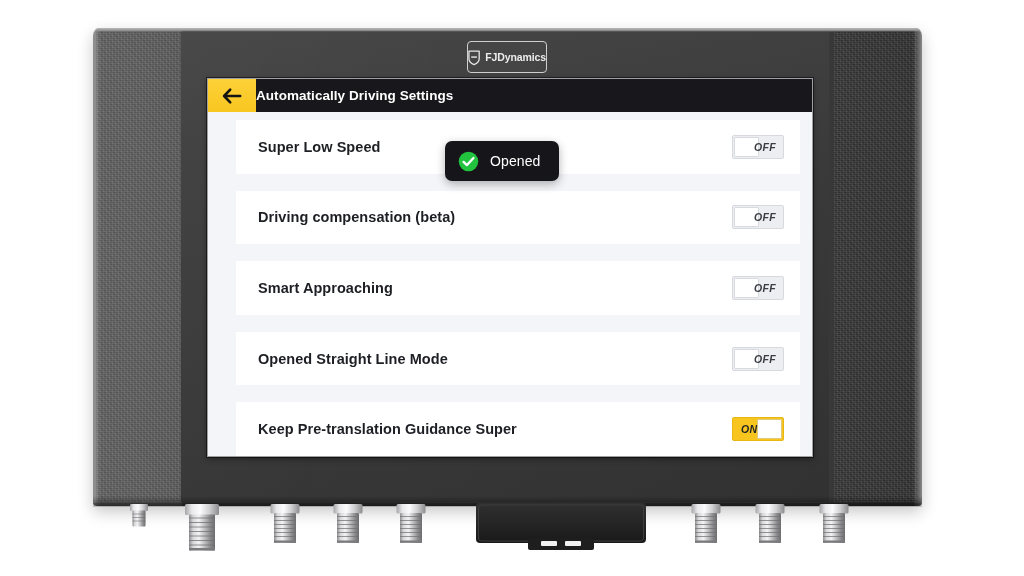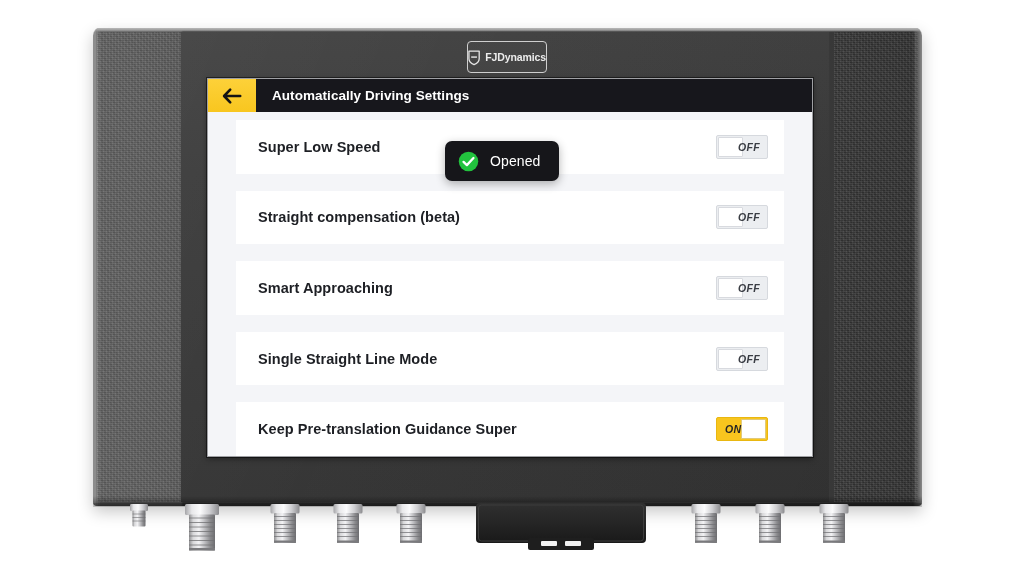"Automatically Driving Settings" .titlebar-title { padding-left: 16px -> none }
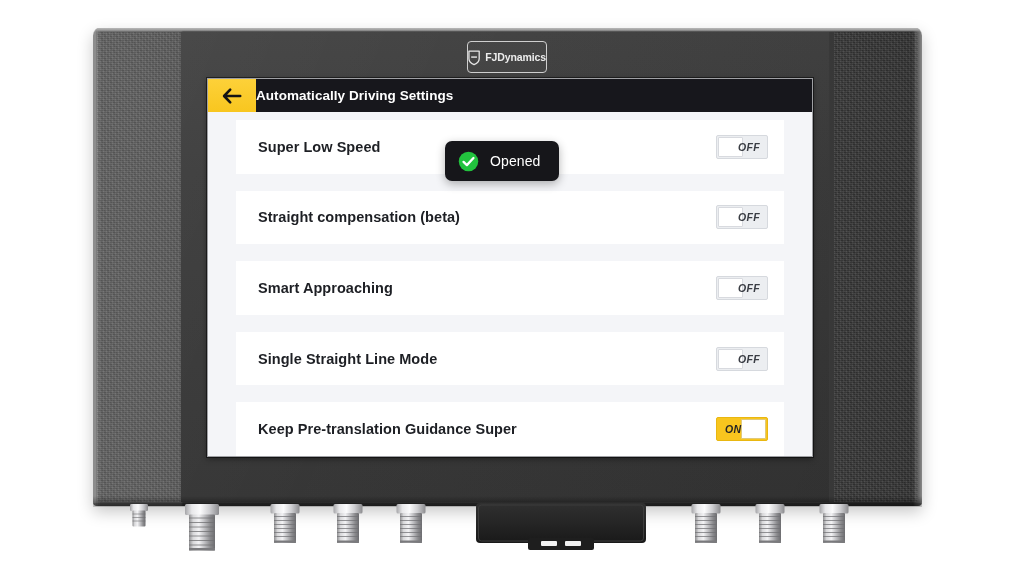"Super Low Speed" .settings-list { padding: 8px 28px 0 28px -> 8px 12px 0 28px }
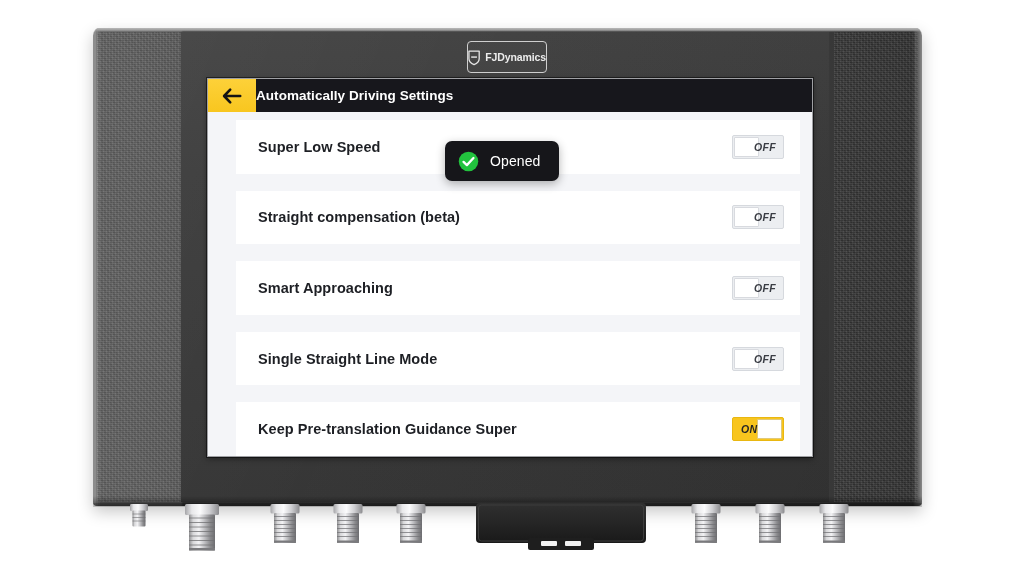"Straight compensation (beta)" span.setting-label { text: Straight -> Driving }
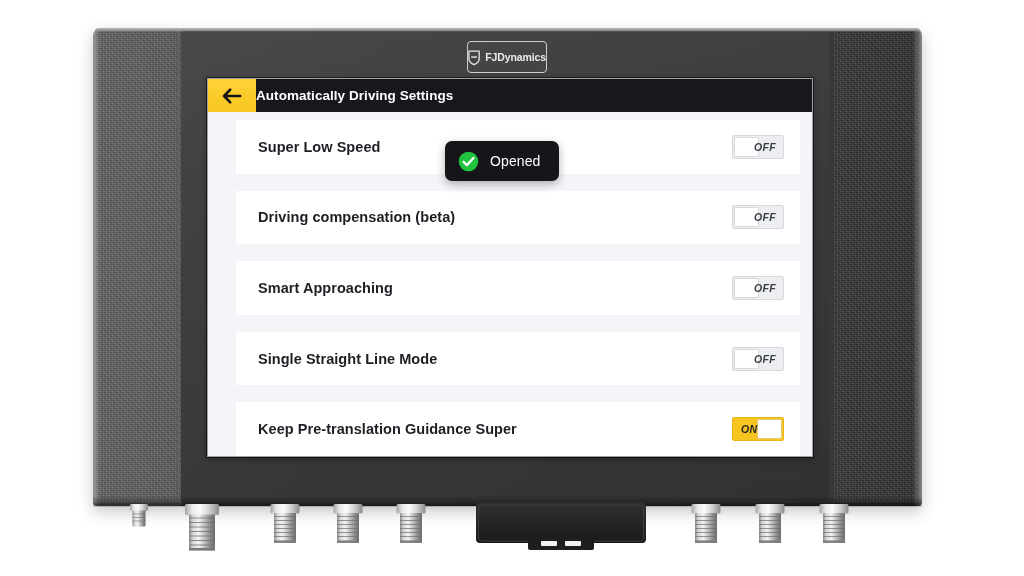"Single Straight Line Mode" span.setting-label { text: Single -> Opened }
